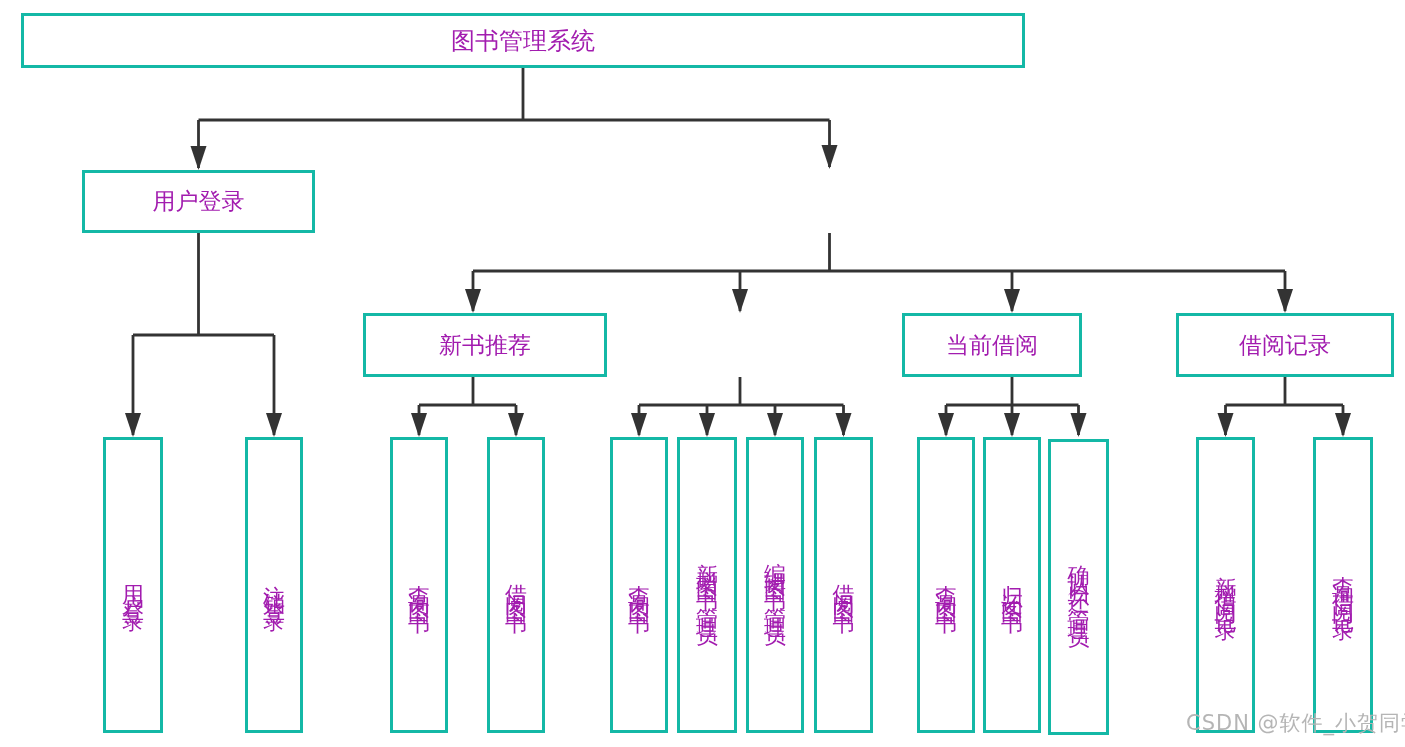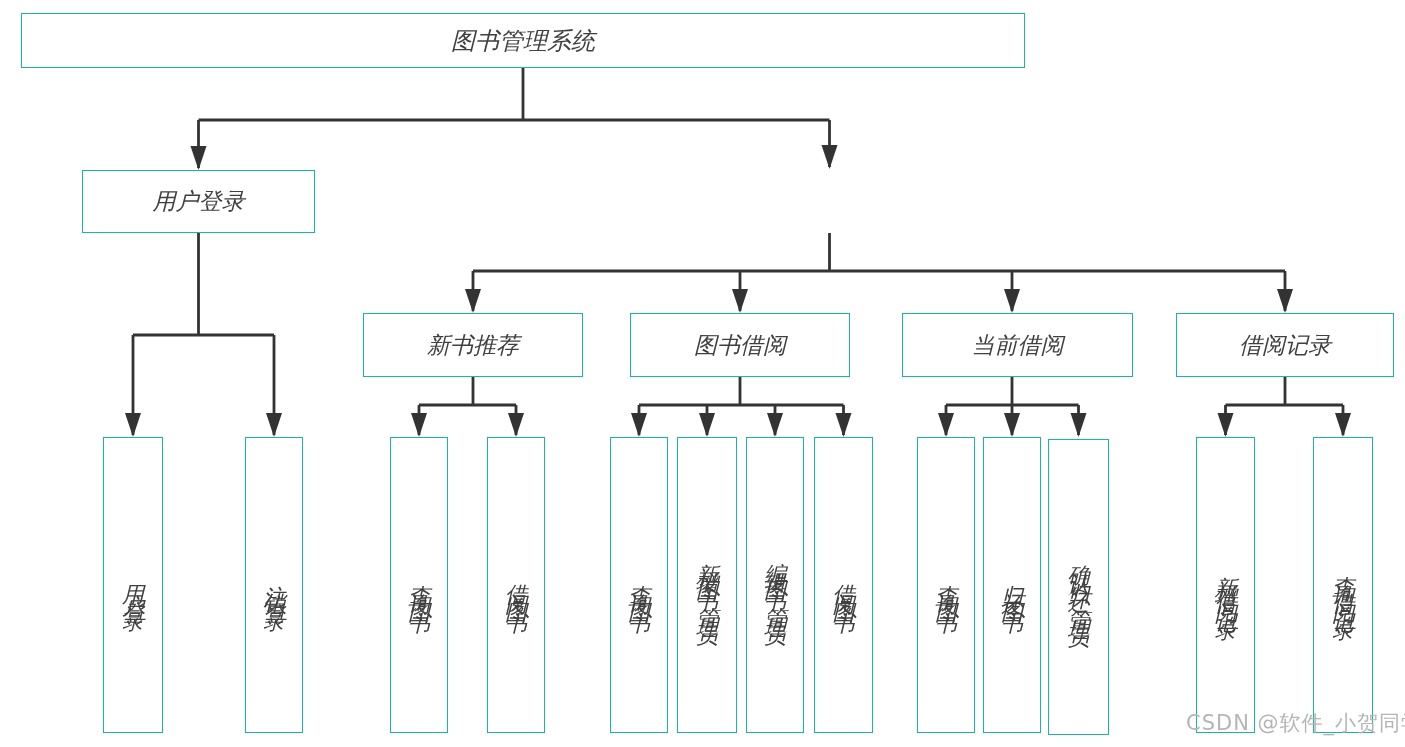"图书管理系统" .box { border: 1px solid #14b8a6 -> 3px solid #14b8a6; color: #404040 -> #a21caf; font-style: italic -> none }
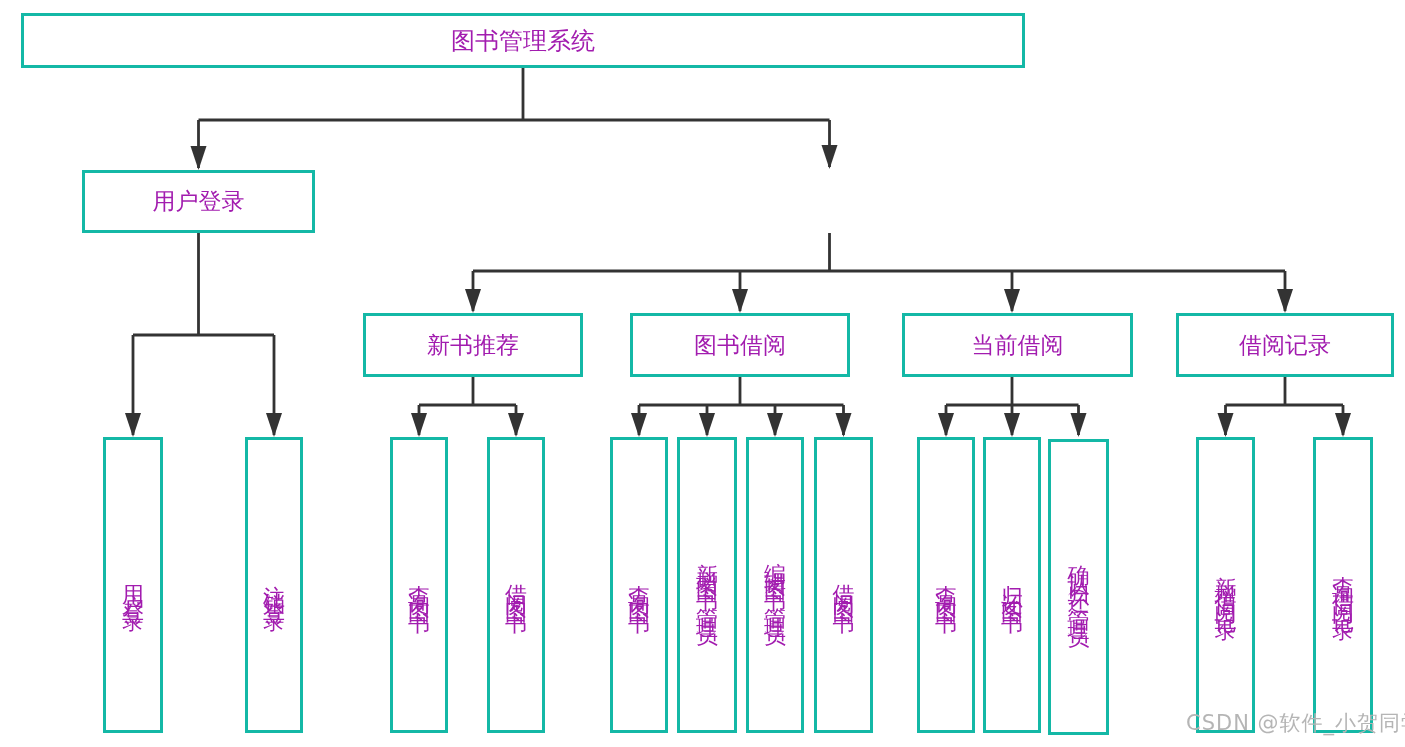"新书推荐" div.box { width: 220px -> 244px }
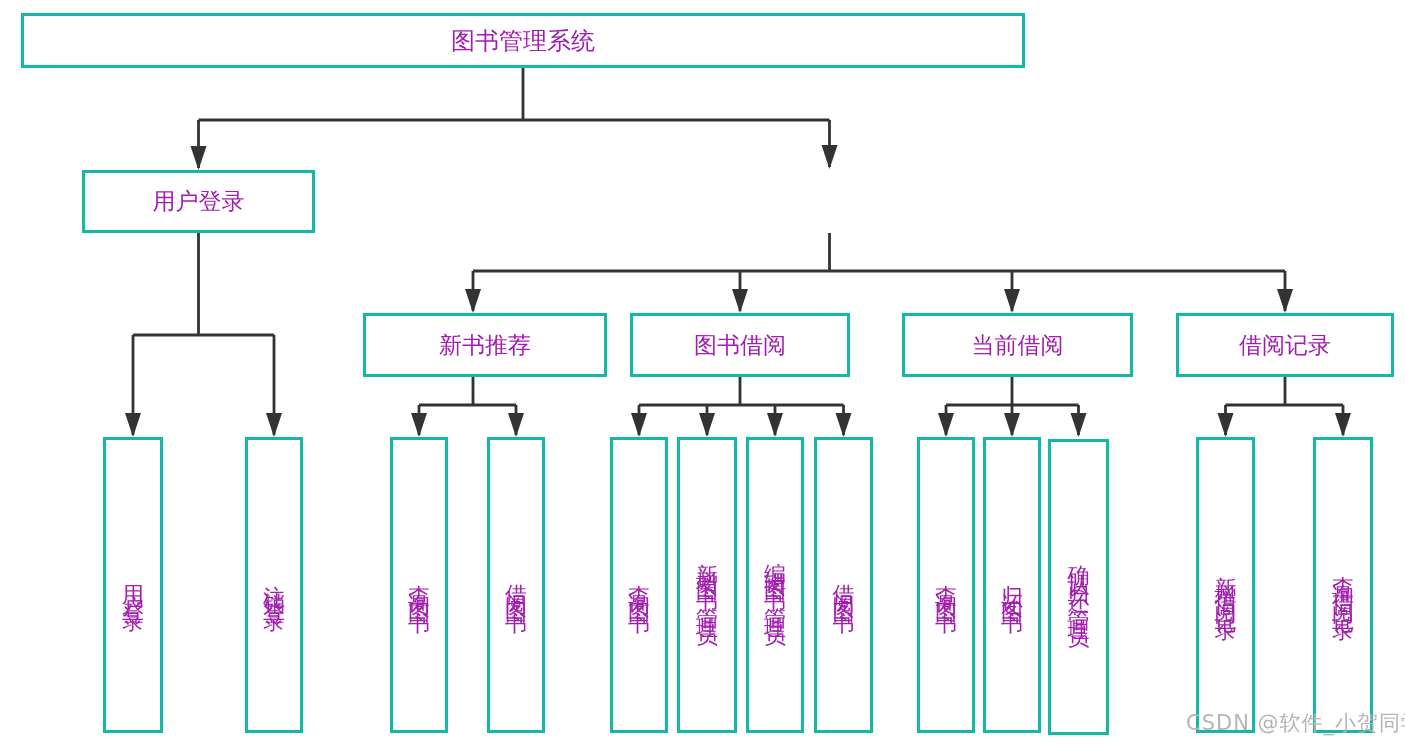"图书借阅" div.box { html: <div>图书借阅</div> -> none }
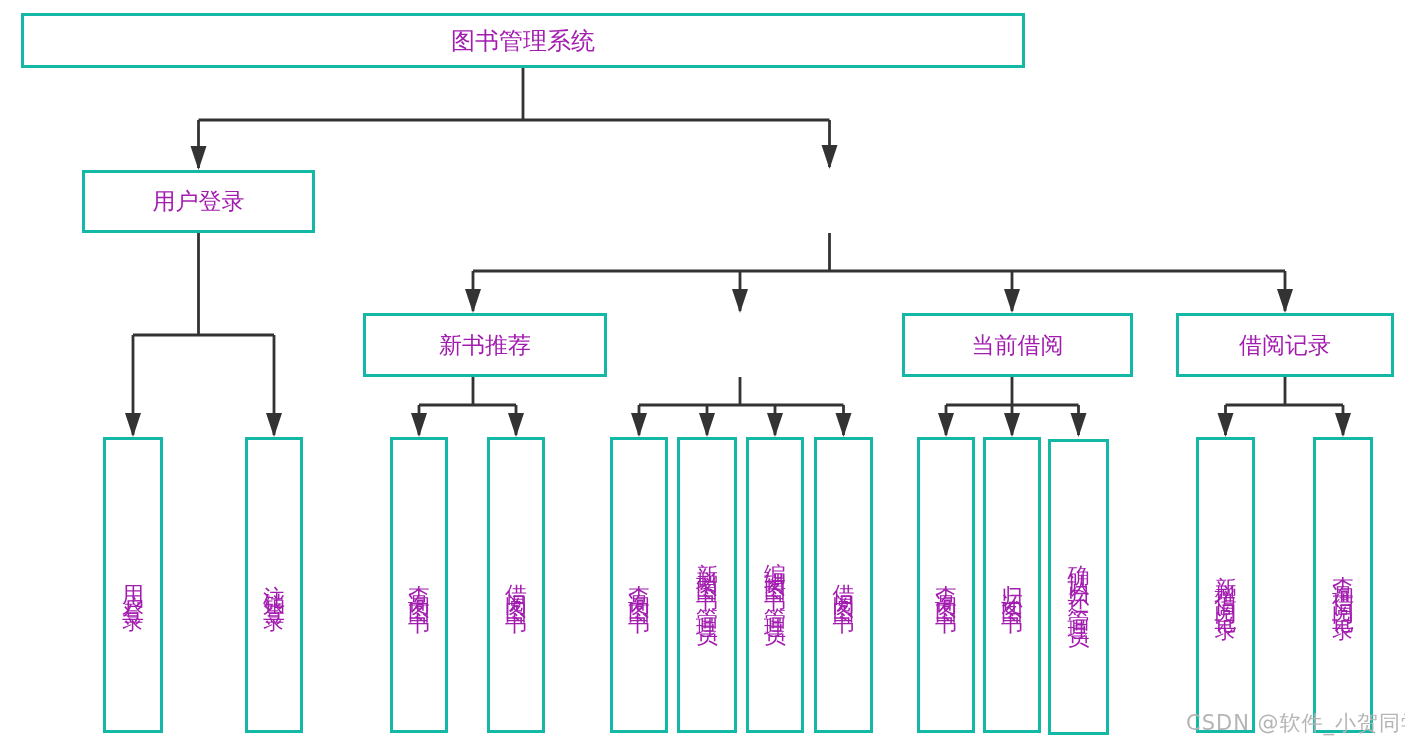"当前借阅" div.box { width: 231px -> 180px }
